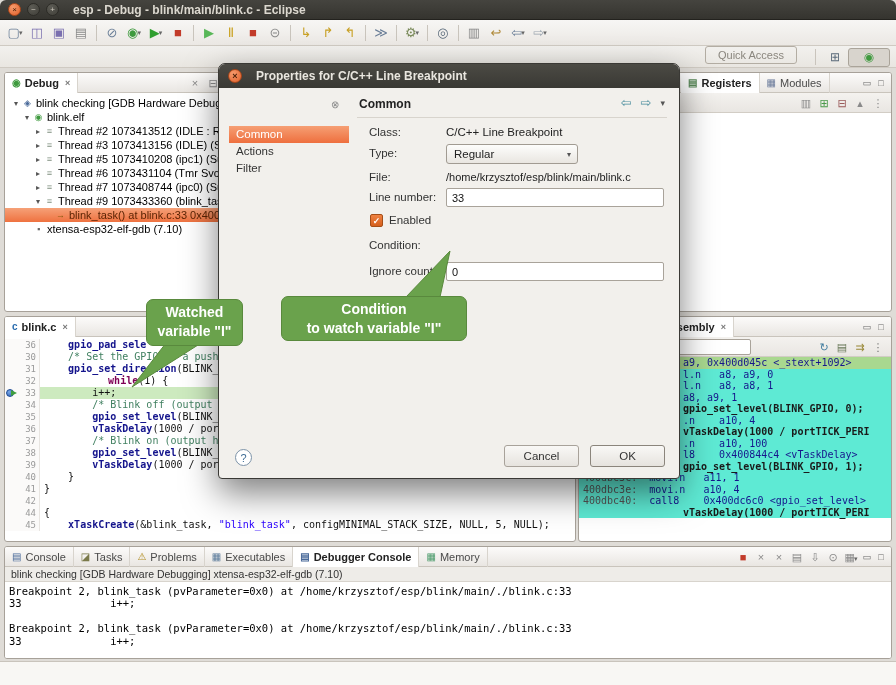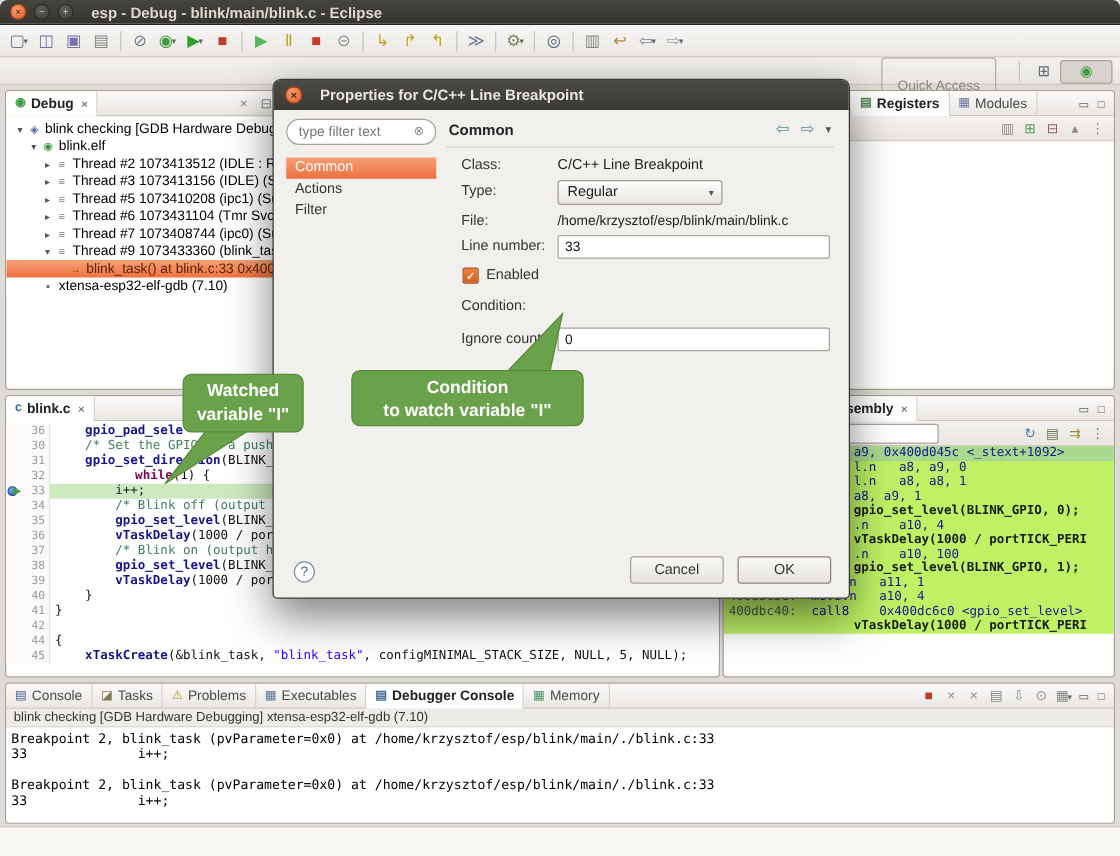"Quick Access" .quick-access { padding: 16px 12px -> 0 12px }
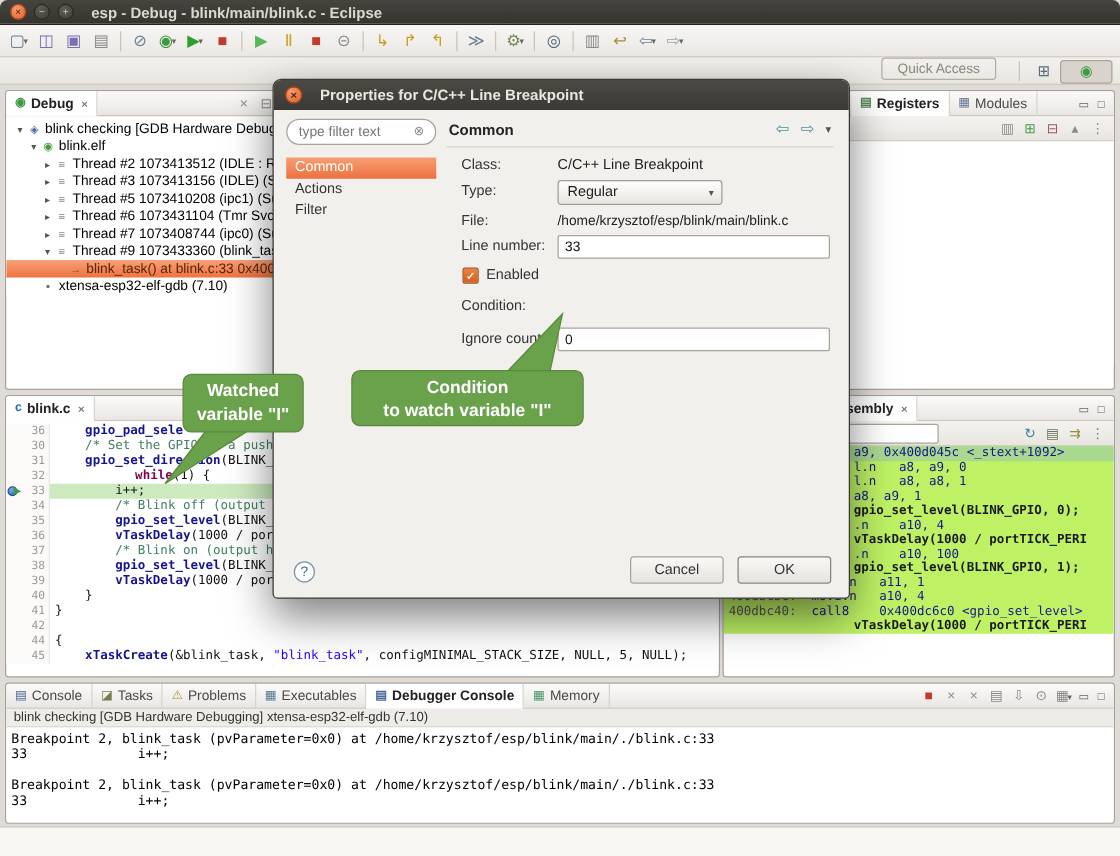"type filter text" input.dlg-filter { html: <input> -> none }
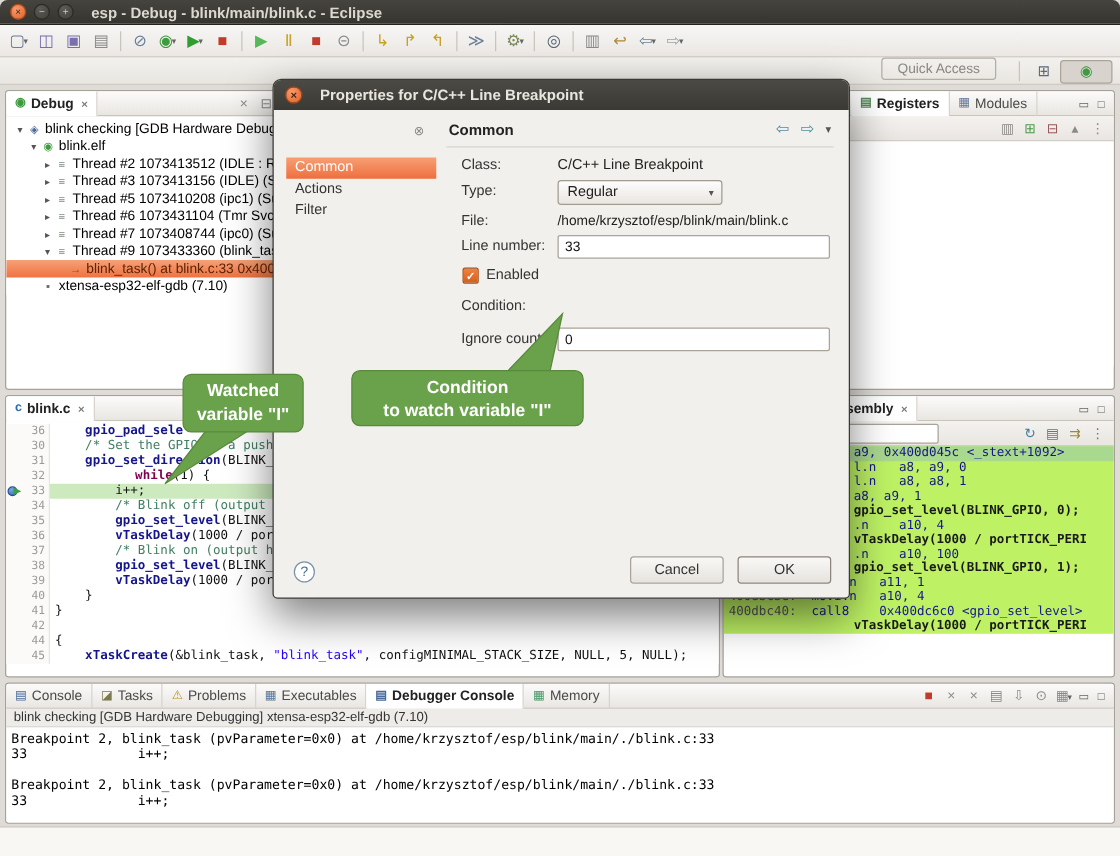"a9, 0x400d045c <_stext+1092>" #dis-rows { background: #bef264 -> #5eead4 }
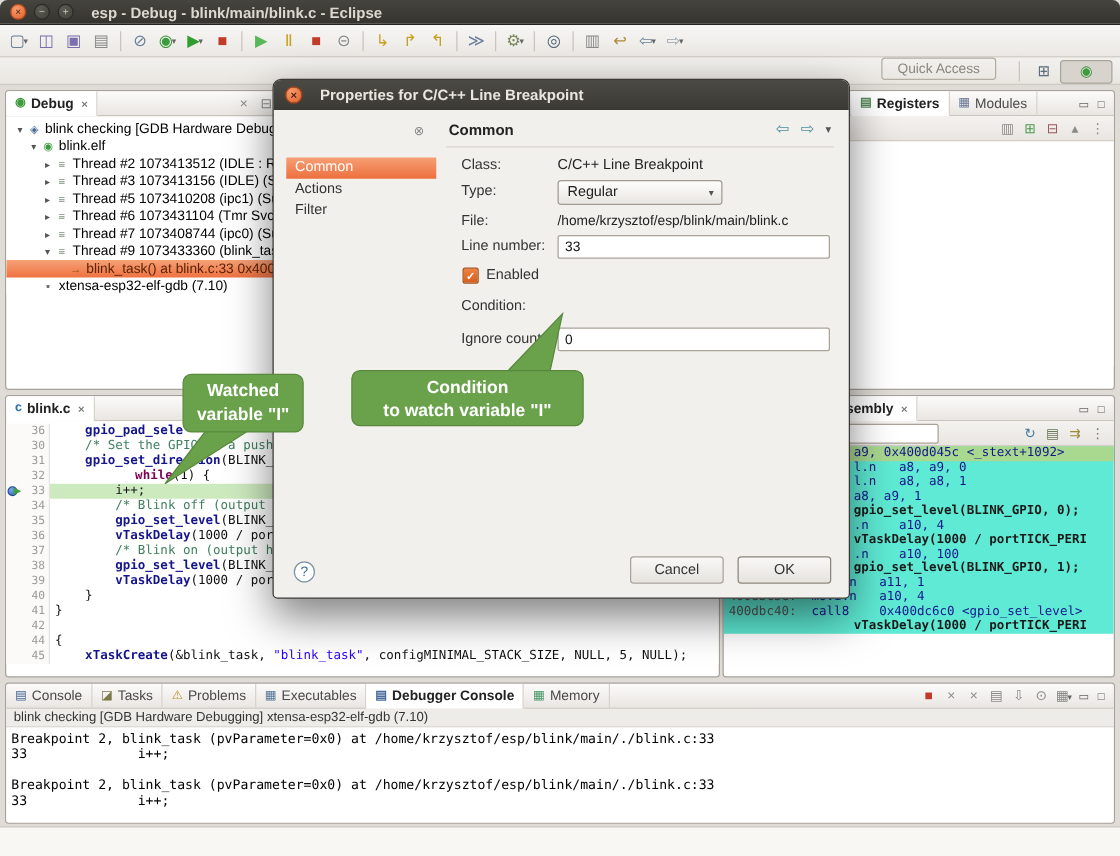"l8 0x400844c4 <vTaskDelay>" div.dis-row { html: none -> <div><span>l8 0x400844c4 &lt;vTaskDelay&gt;</span></div> }
